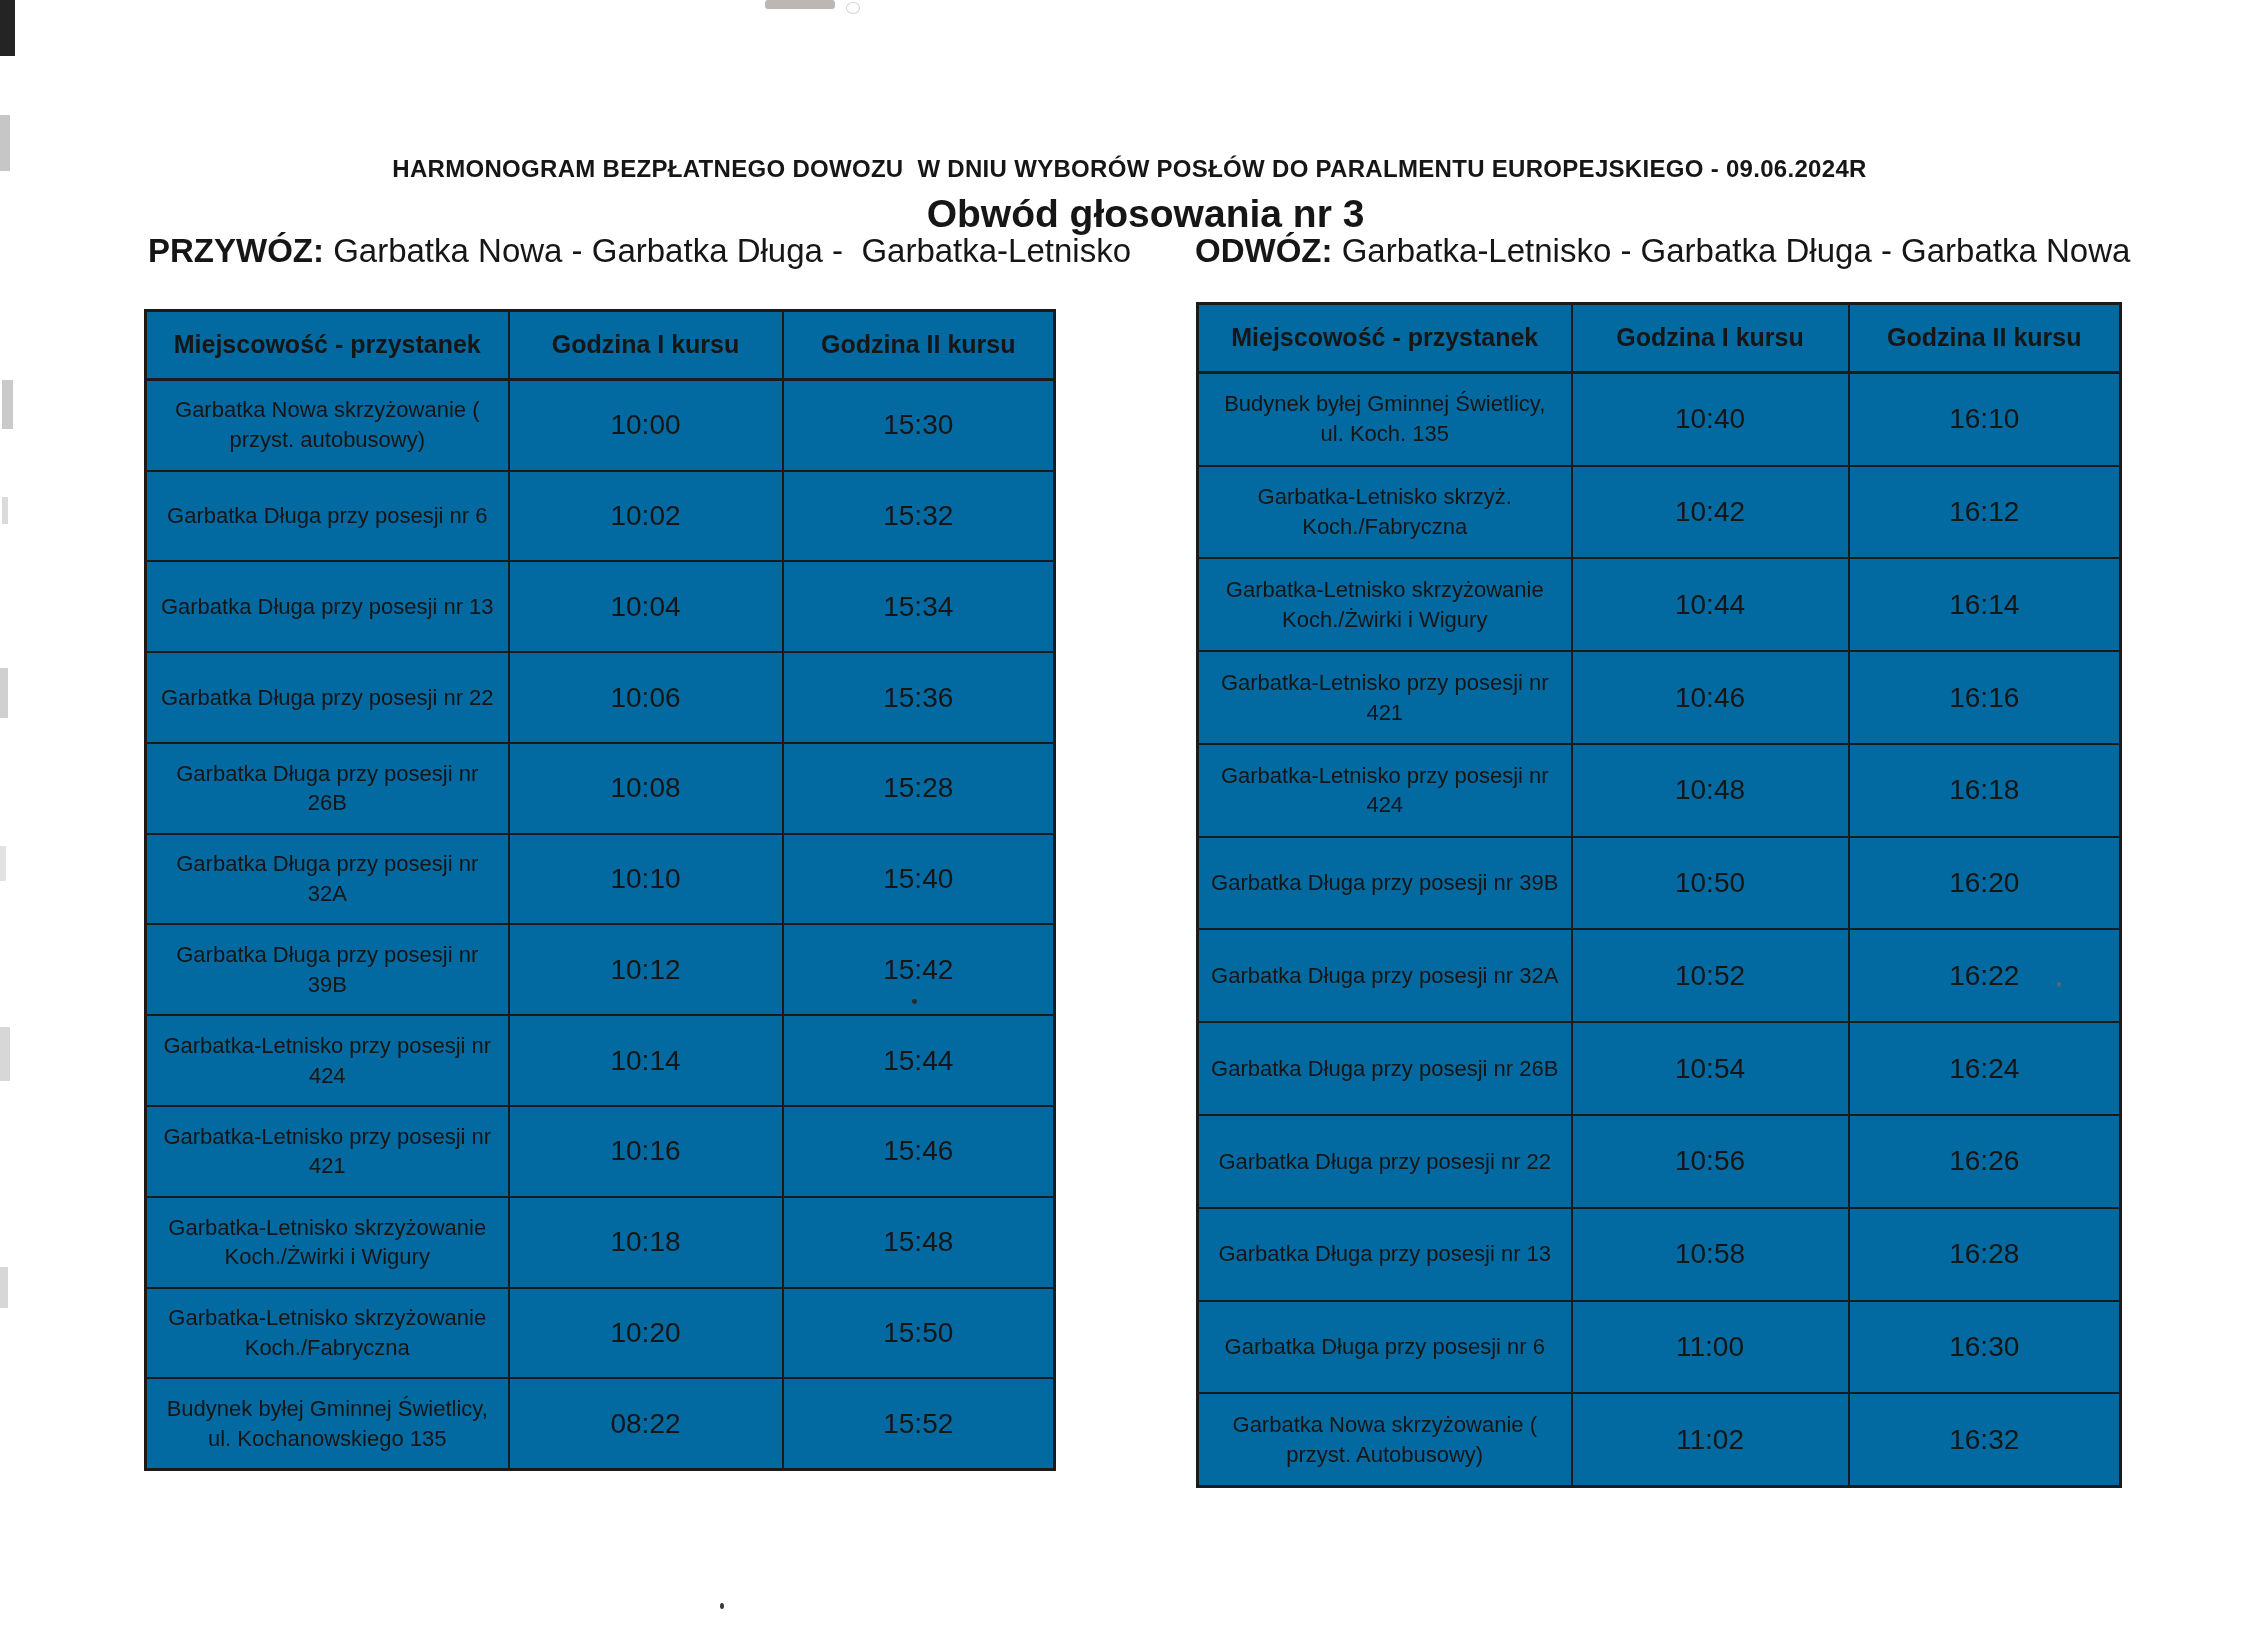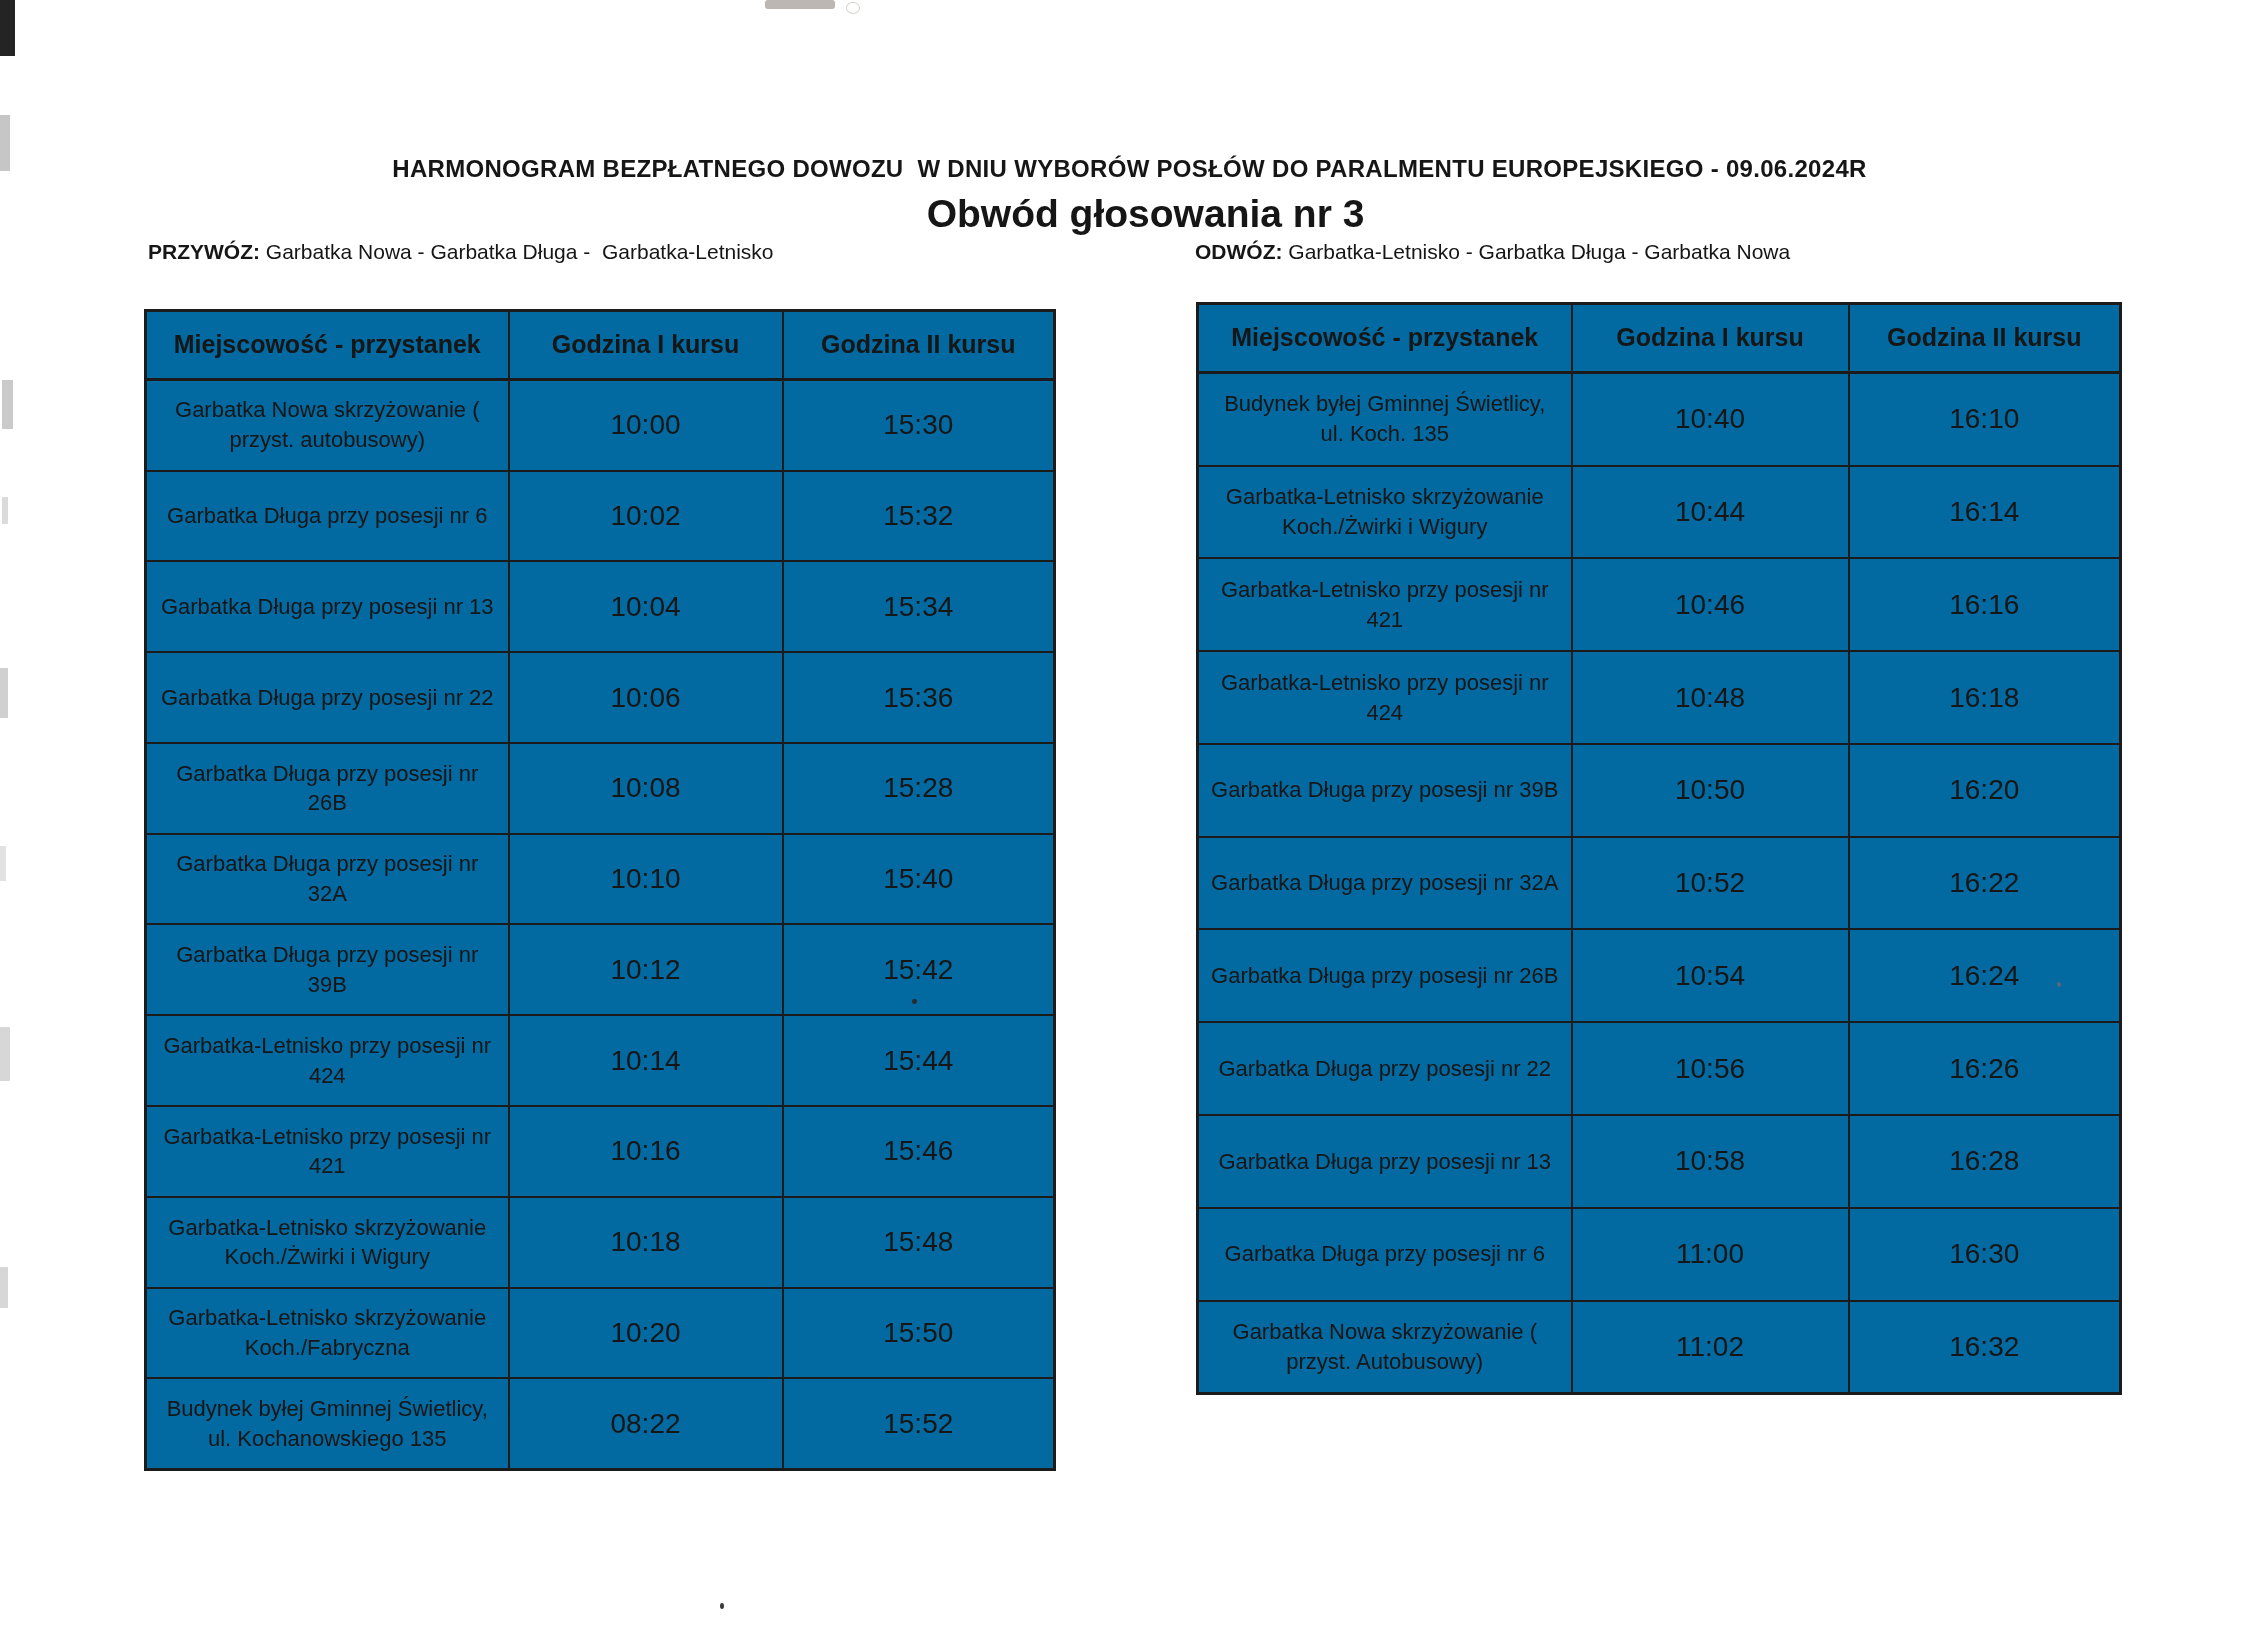"PRZYWÓZ: Garbatka Nowa - Garbatka" .route-line { font-size: 21px -> 33px; top: 240px -> 232px }
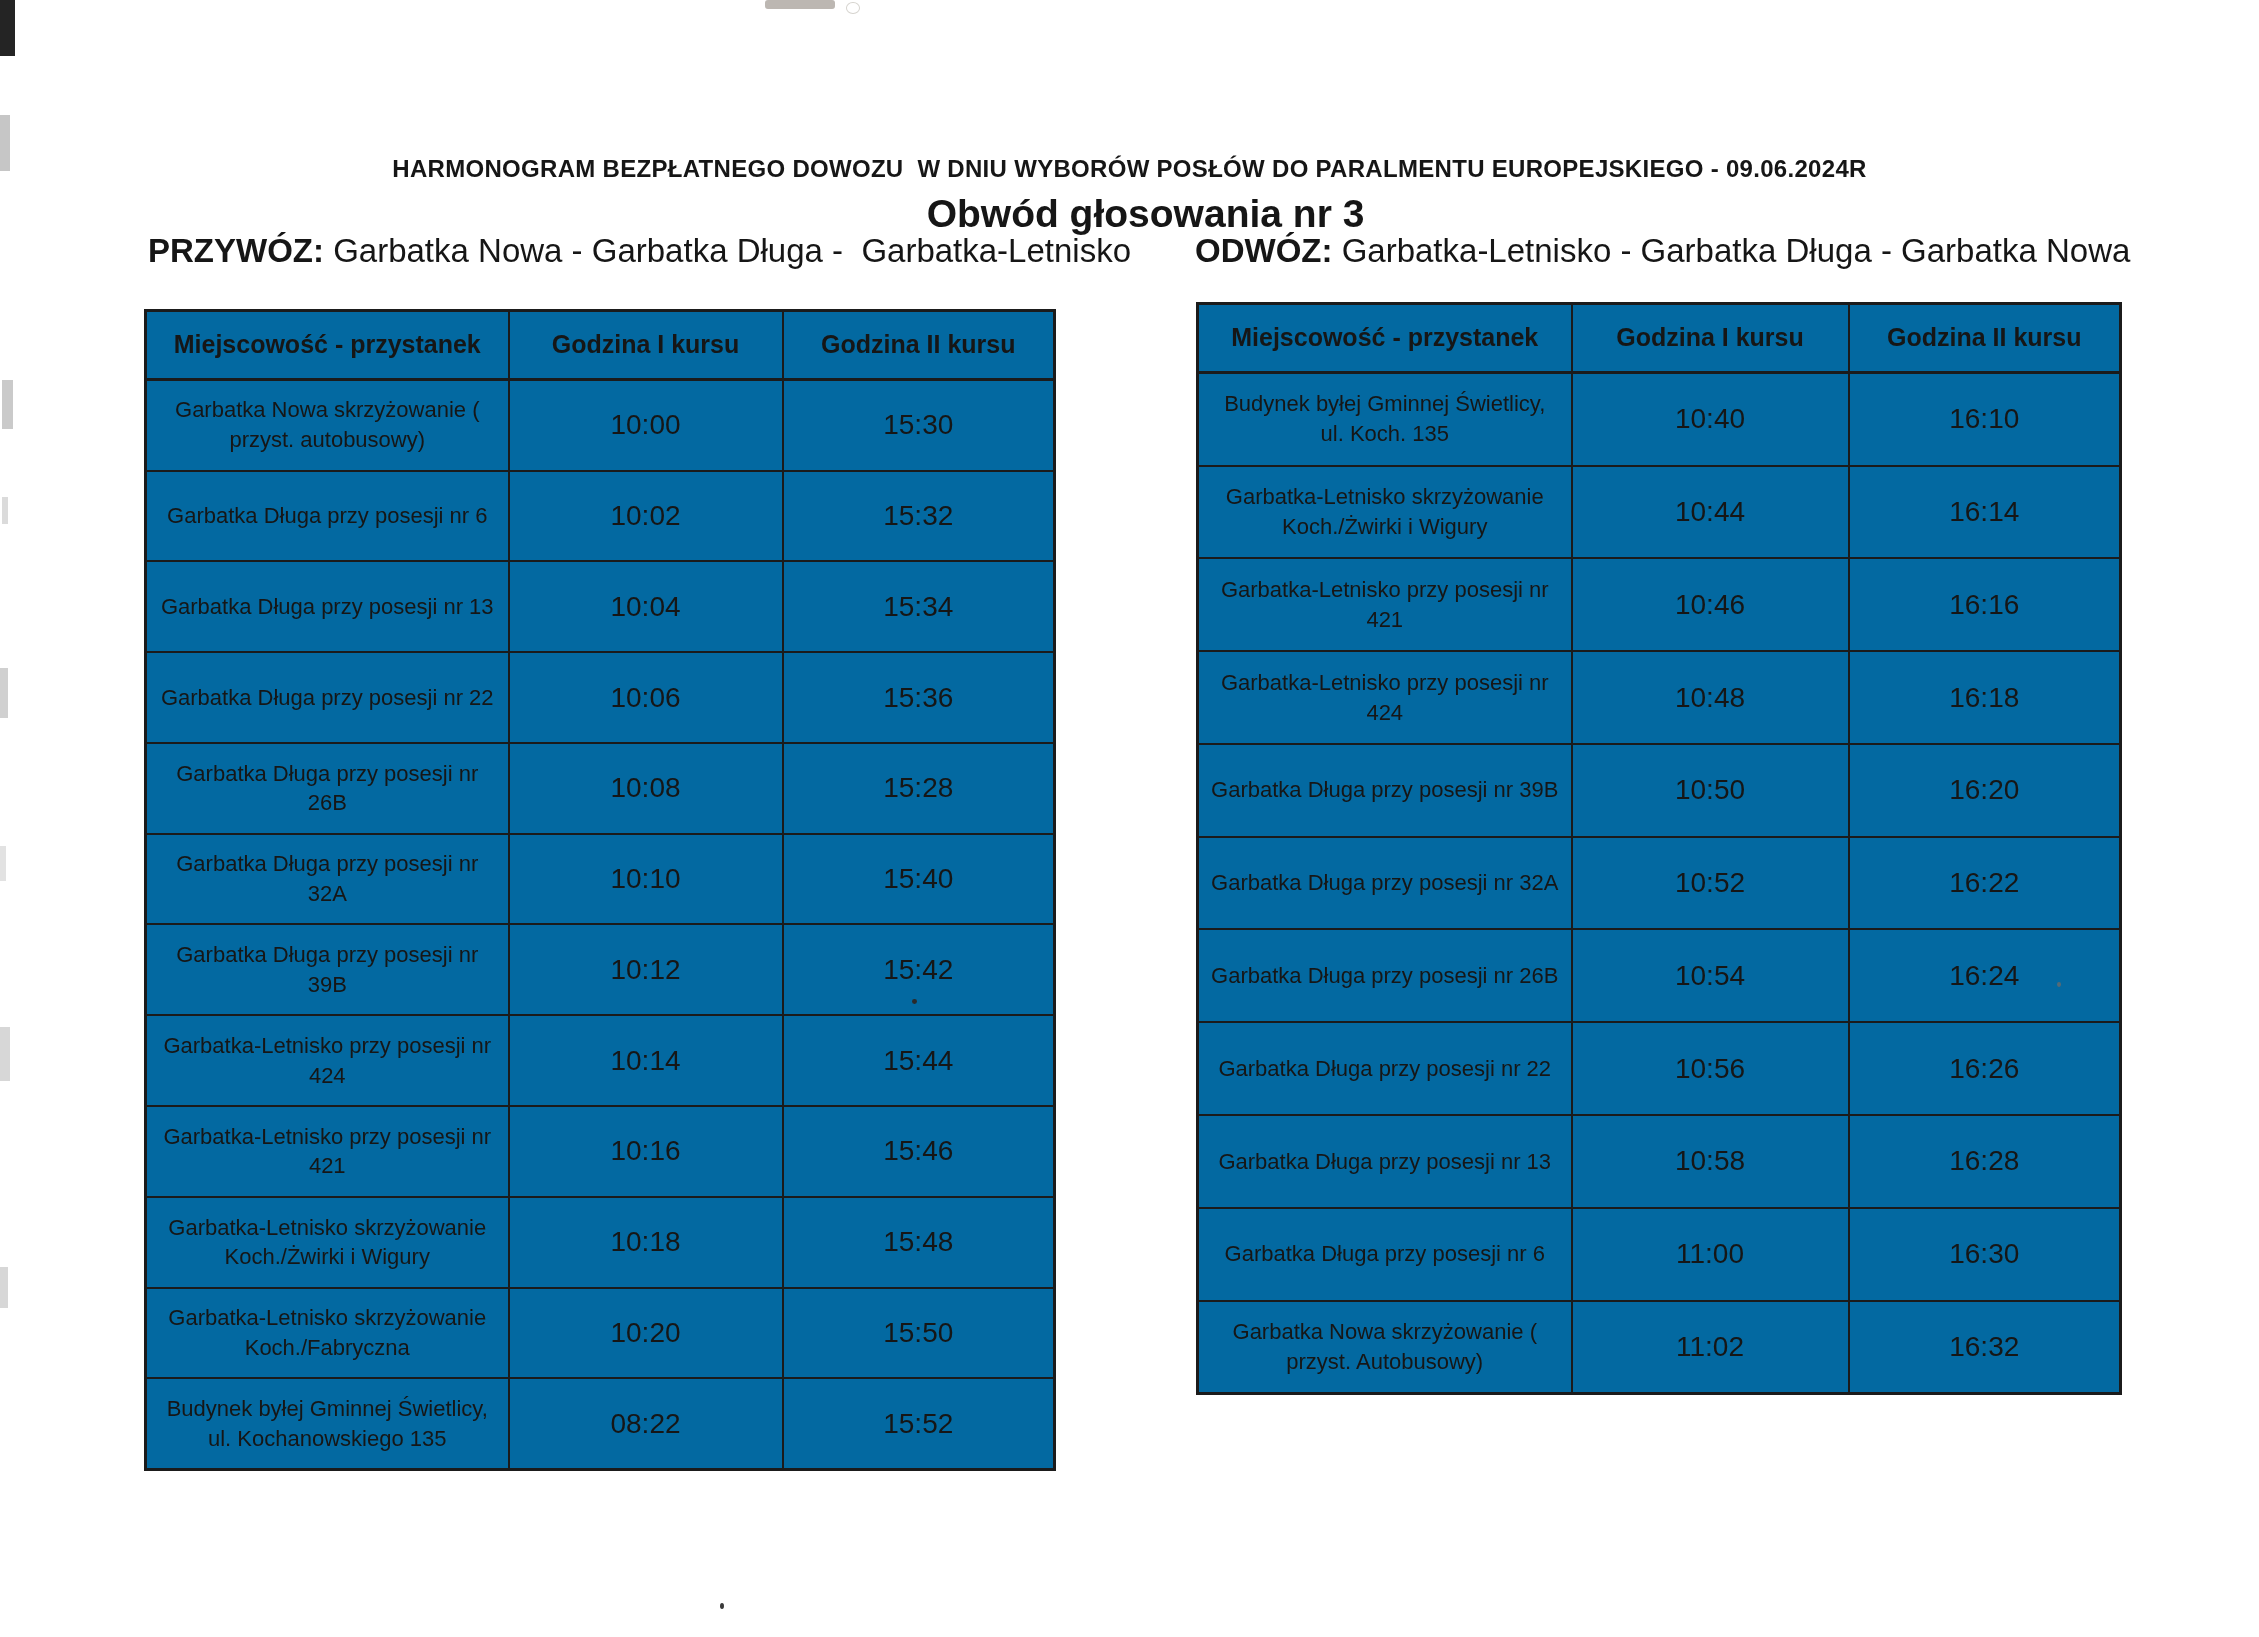"Garbatka-Letnisko skrzyż." tr { html: none -> <tr> <td>Garbatka-Letnisko skrzyż. Koch./Fabryczna</td> <td>10:42</td> <td>16:12</td> </tr> }
